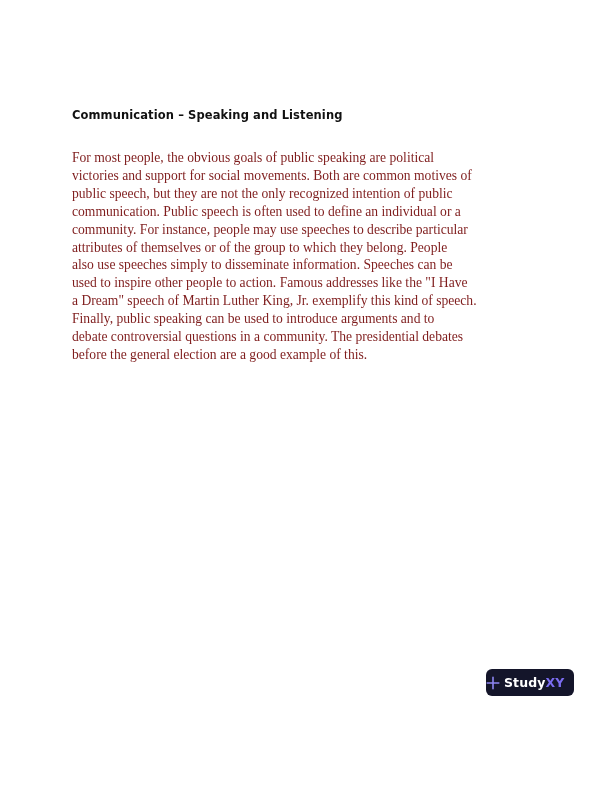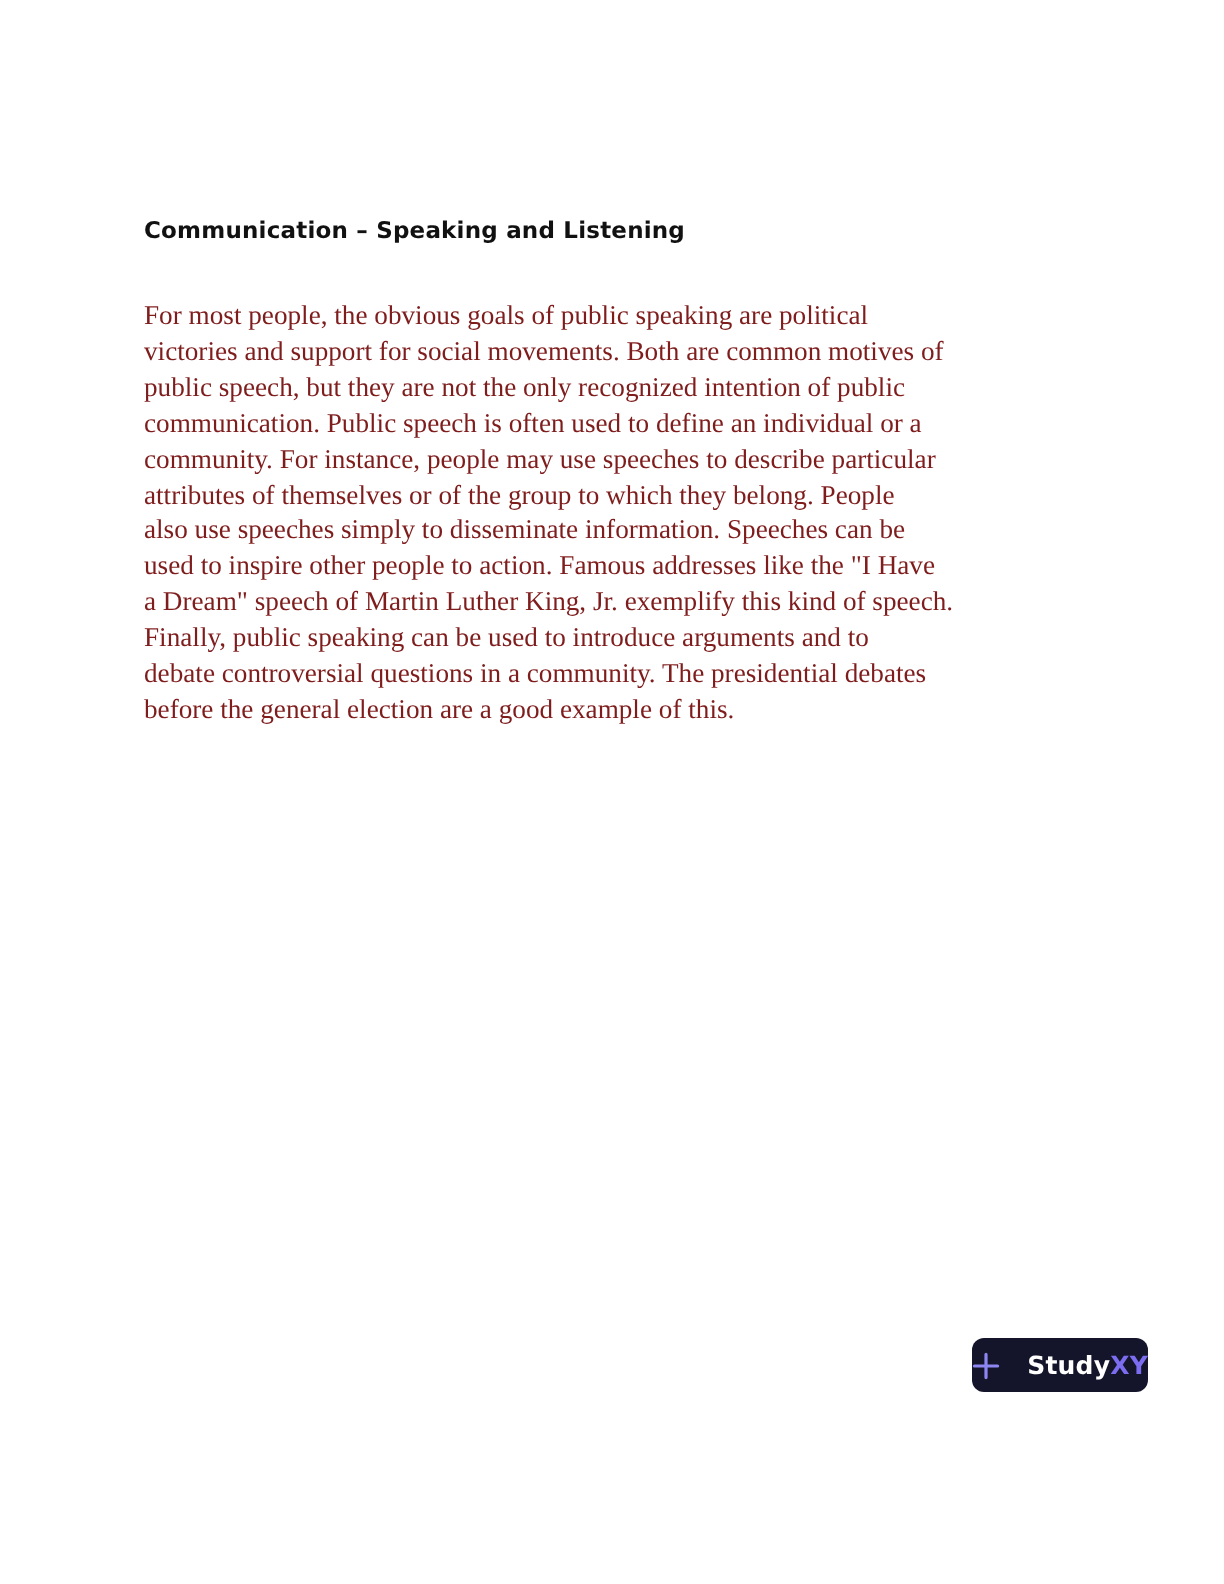"StudyXY" .logo-badge { justify-content: space-between -> flex-start }
